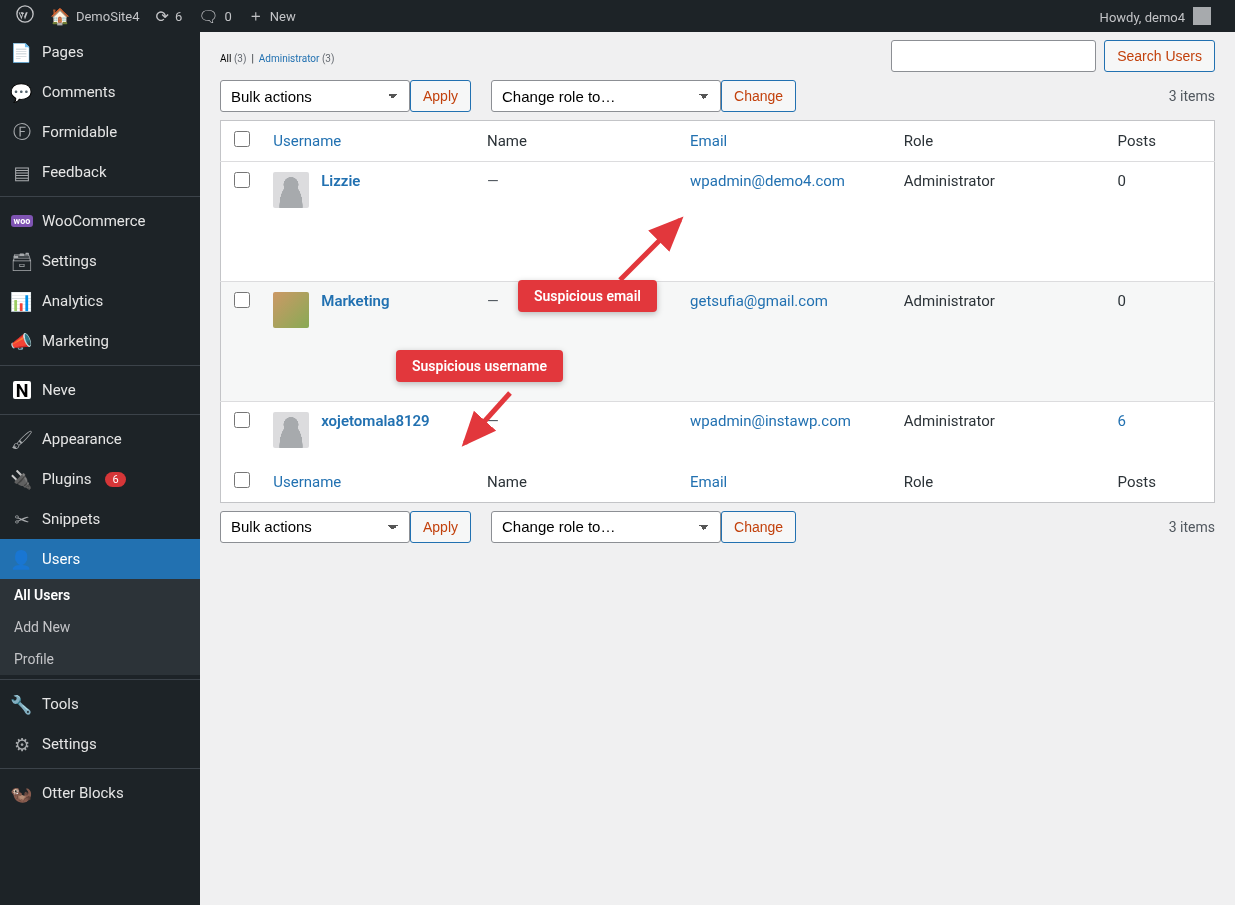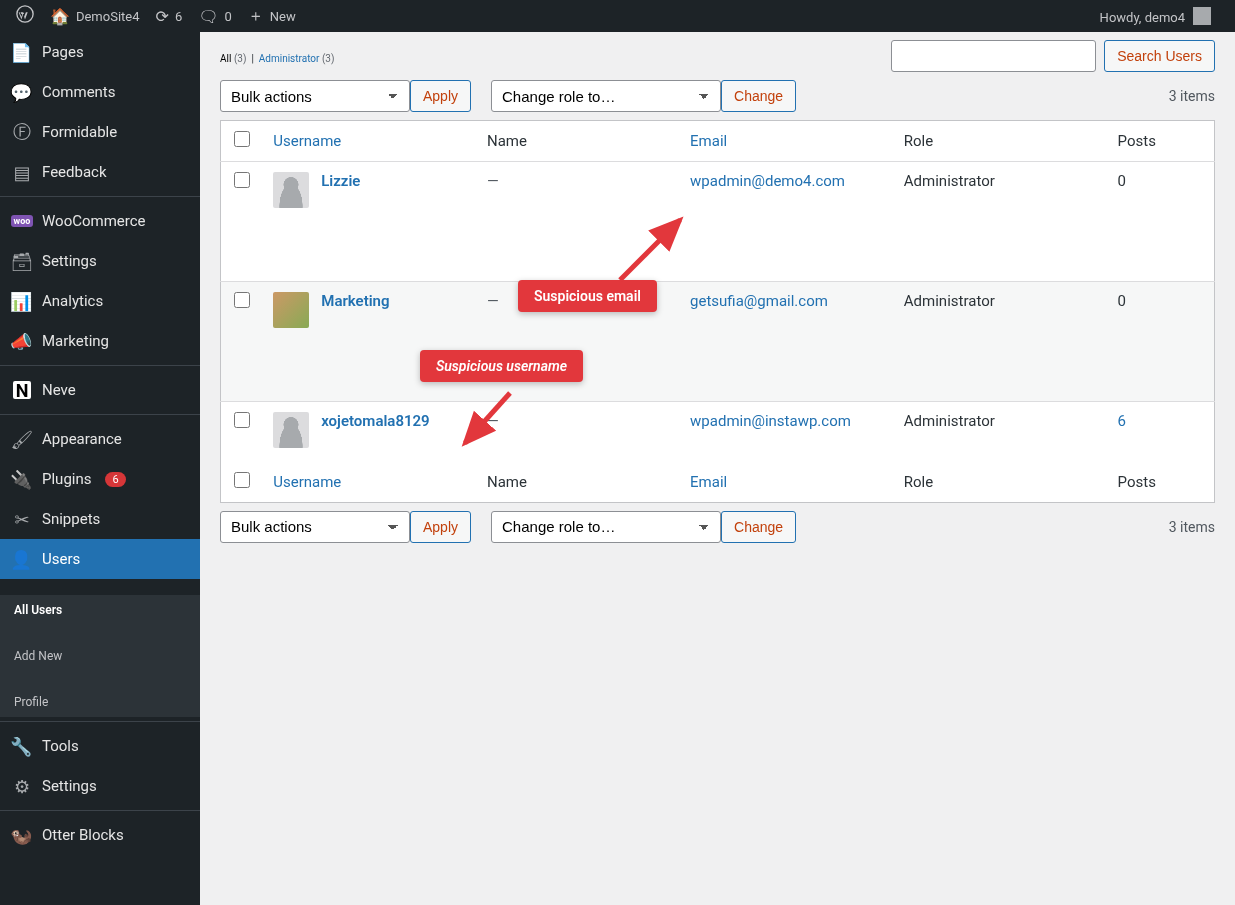"Suspicious username" div.callout { font-style: italic -> none; left: 420px -> 396px }
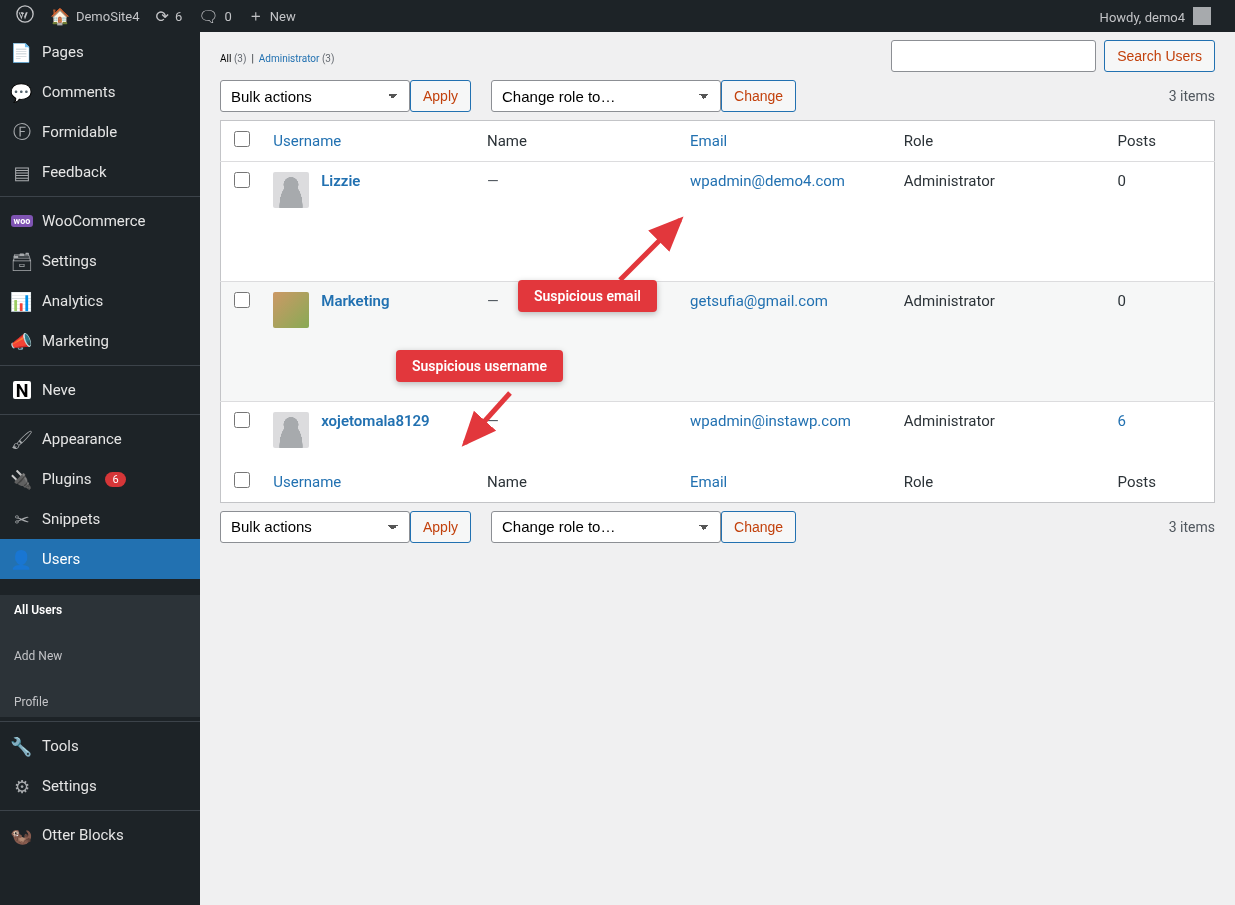"All Users" .submenu .sub-item { font-size: 12px -> 14px; margin-top: 16px -> none }
